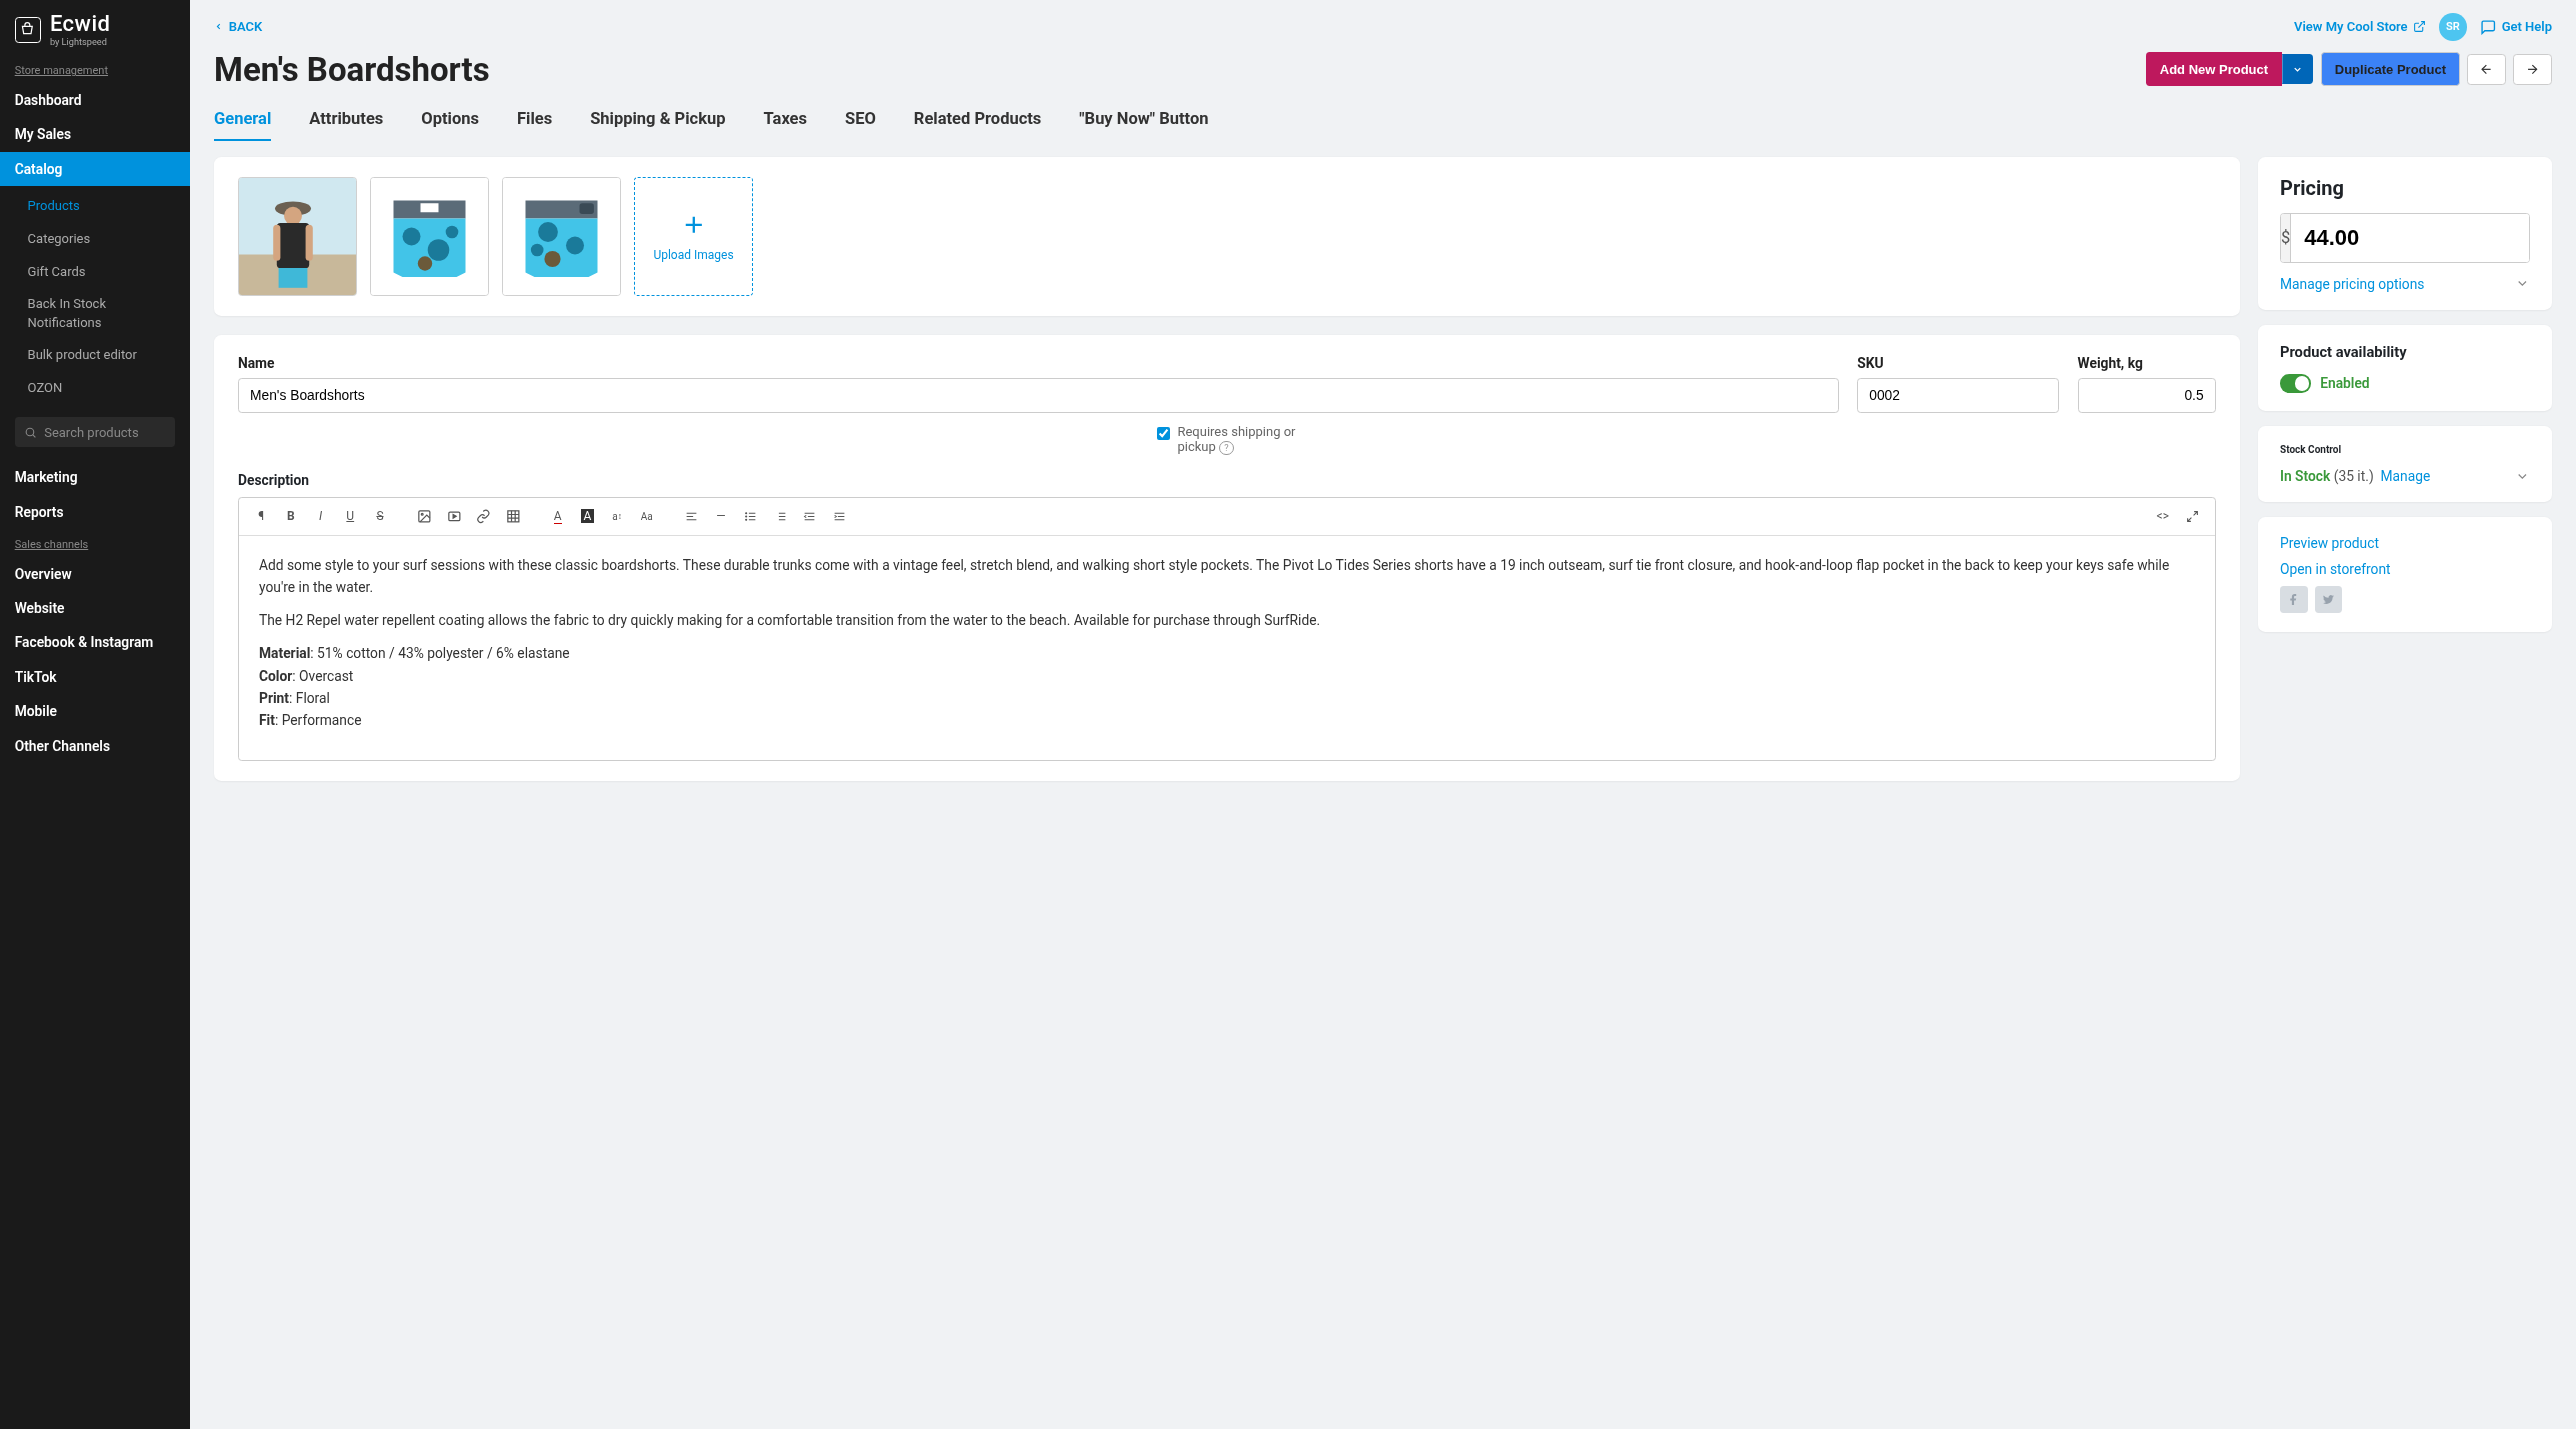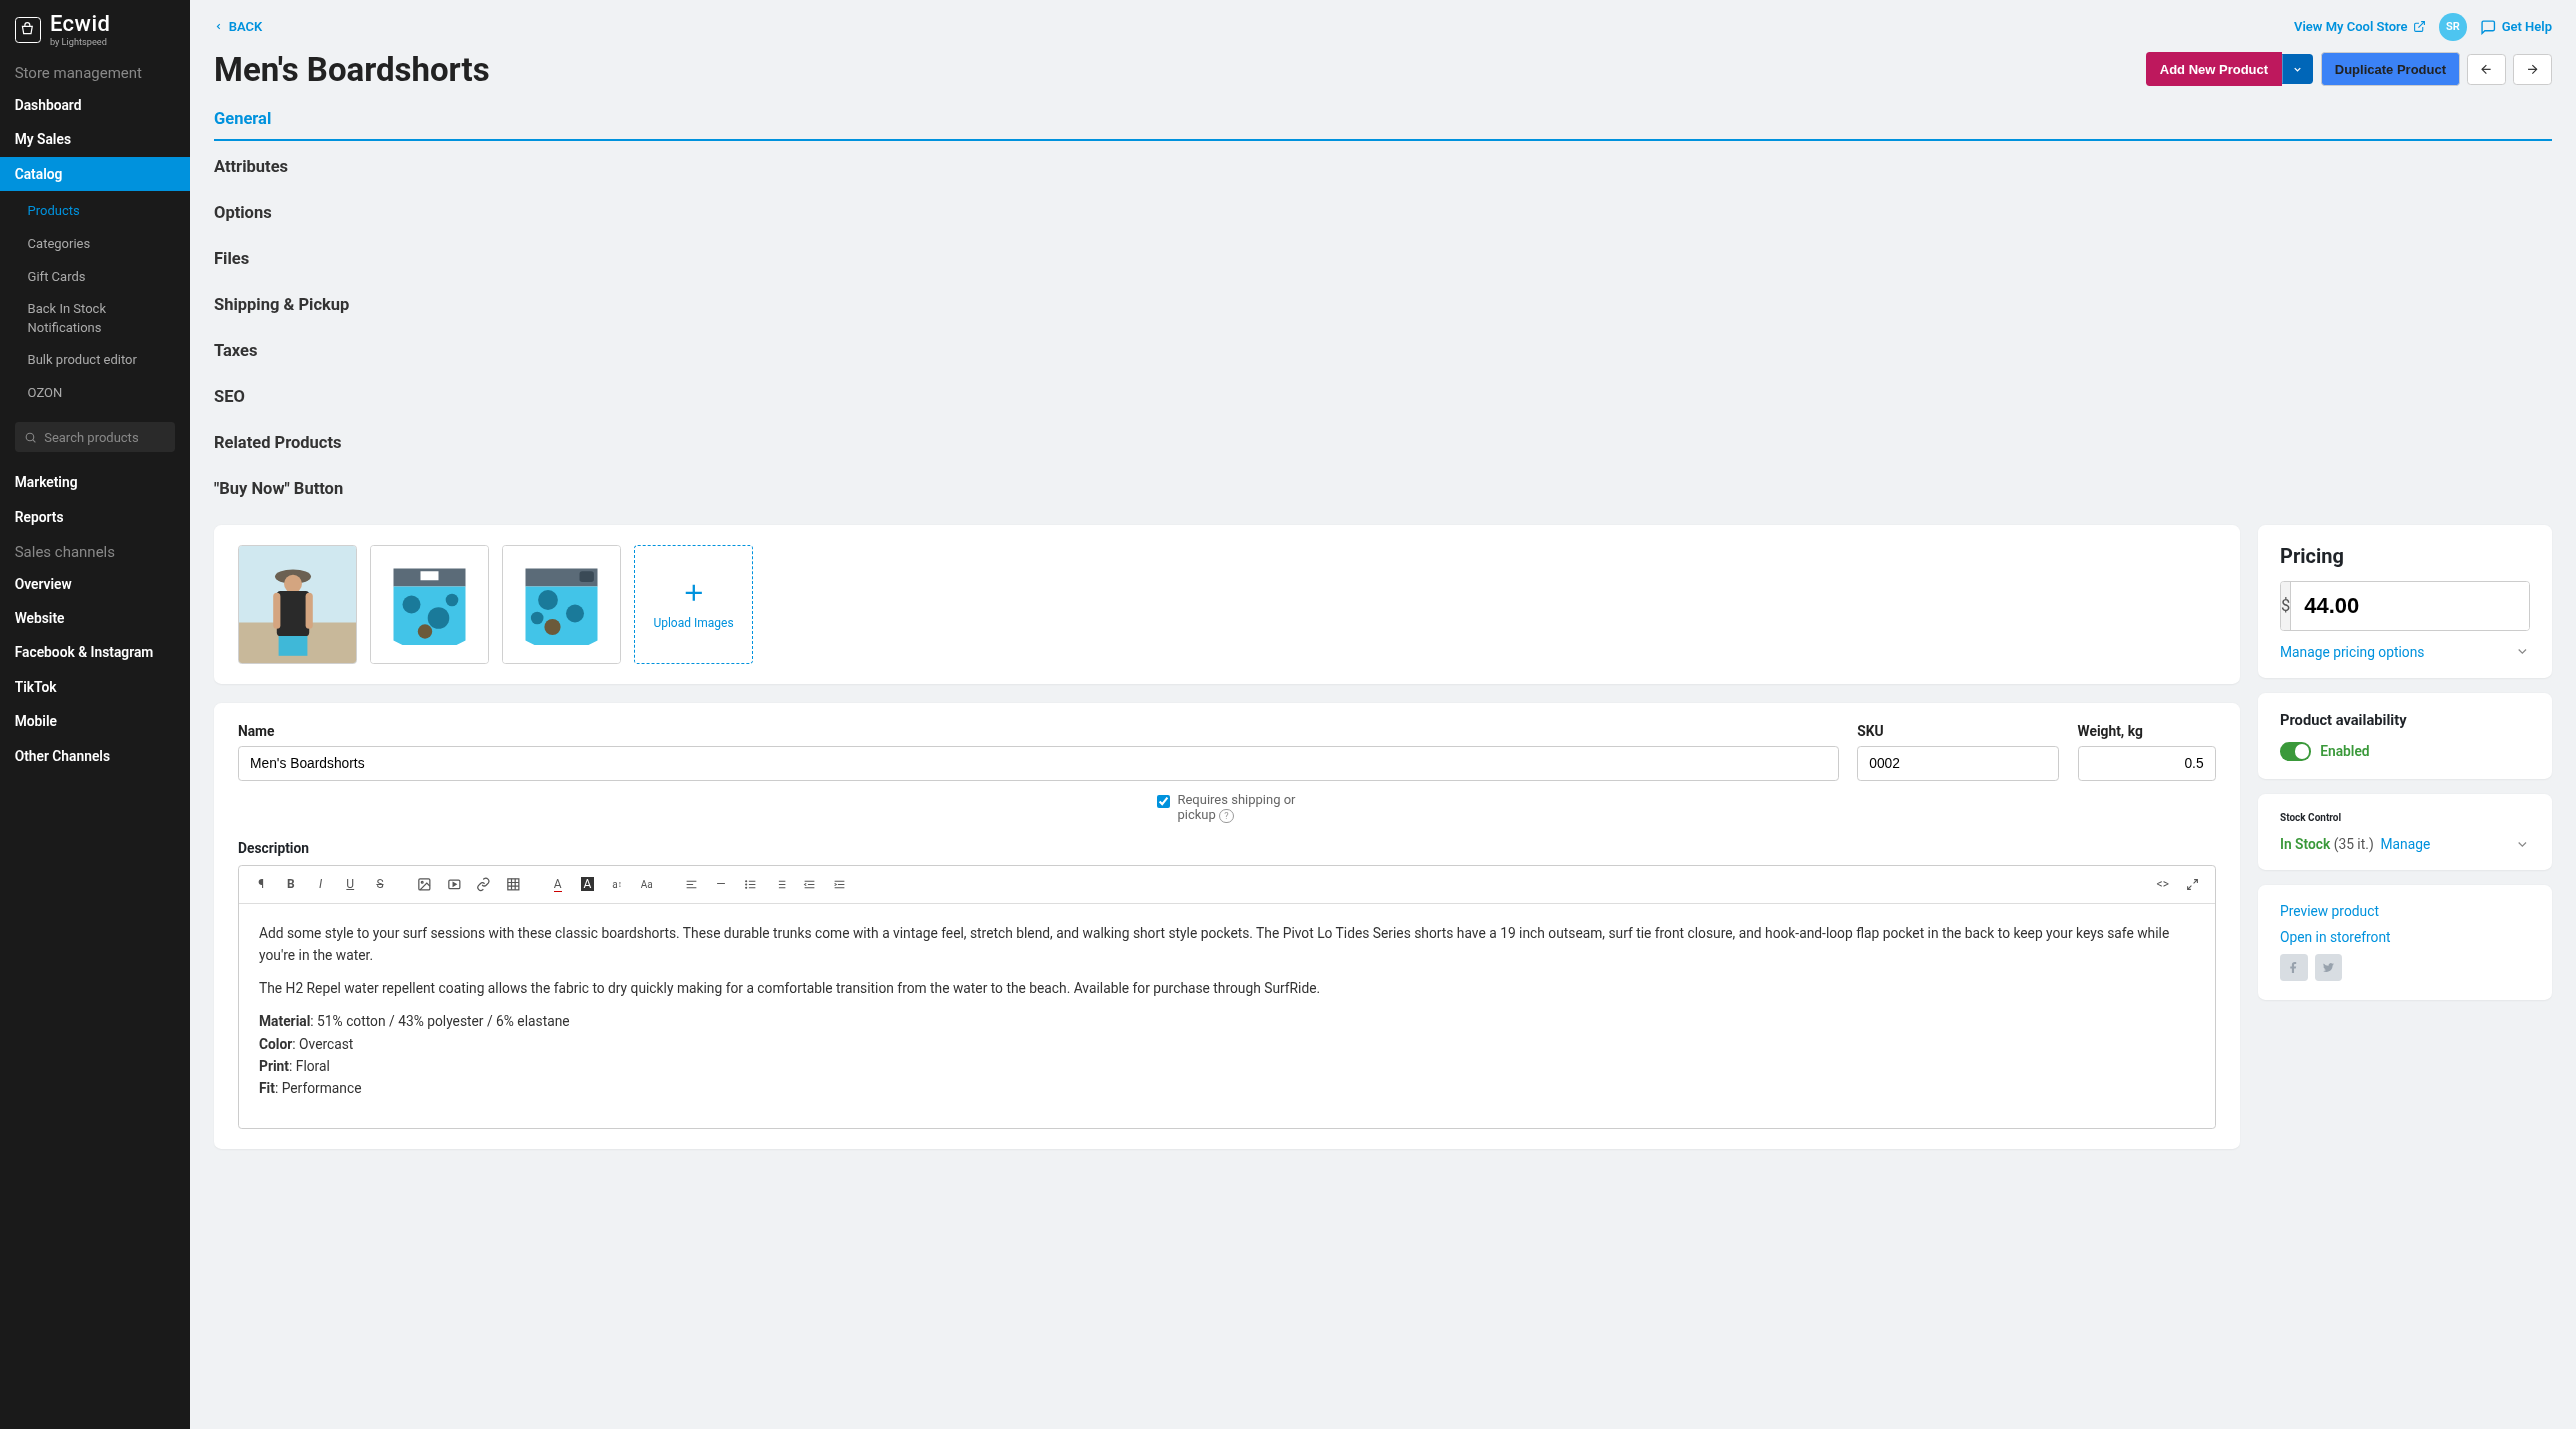"Store management" .section-label { font-size: 15px -> 11px; text-decoration: none -> underline }
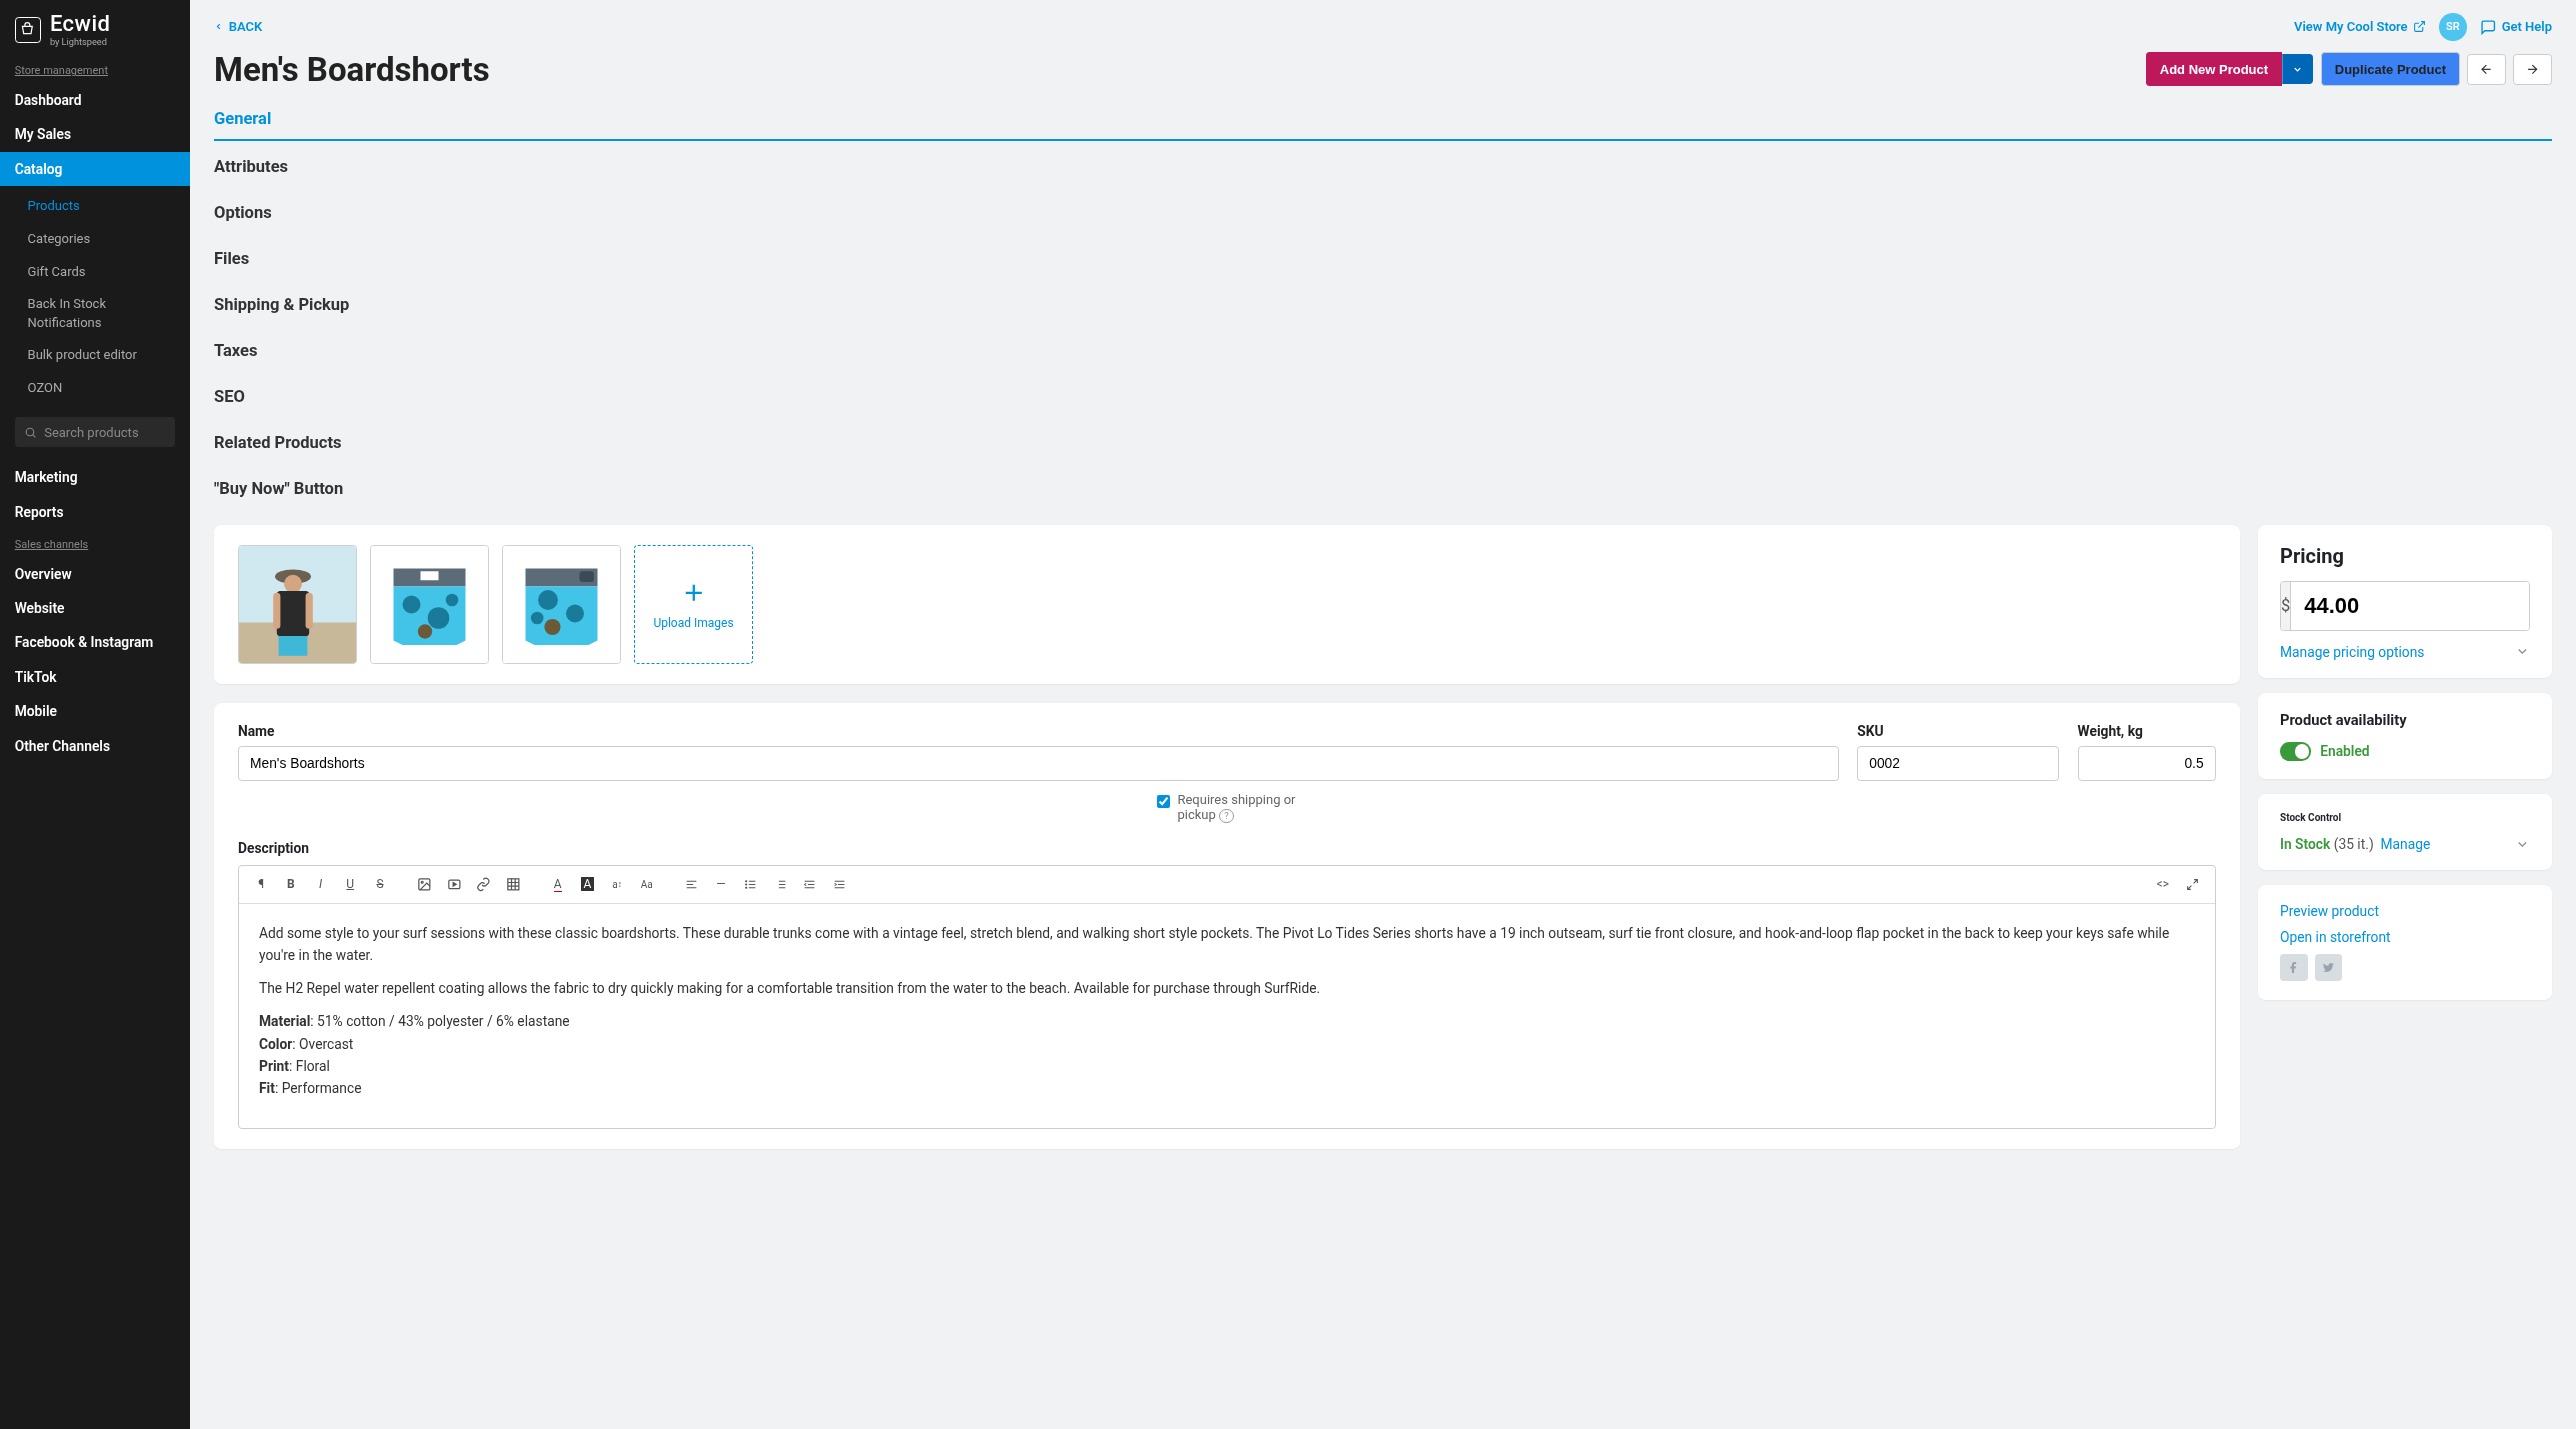"General" .tabs { flex-direction: column -> none; gap: 16px -> 38px }
